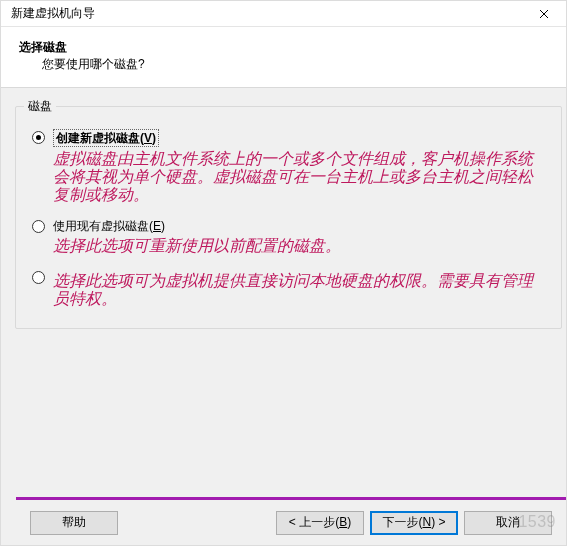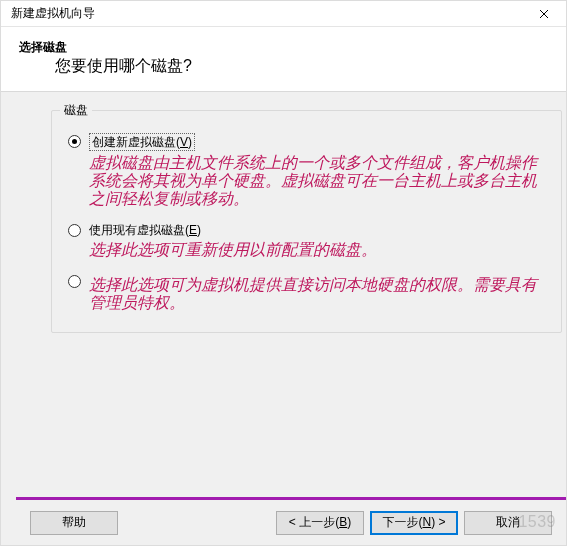"您要使用哪个磁盘?" .header .sub { font-size: 16px -> 12px; margin-left: 36px -> 23px }
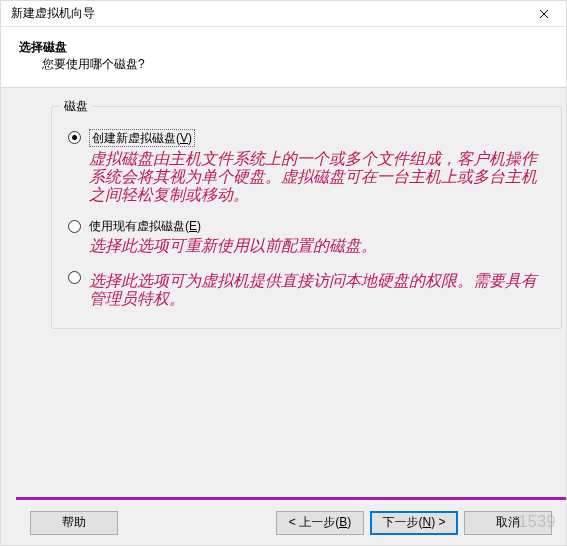"磁盘" .content { margin-left: 36px -> none }
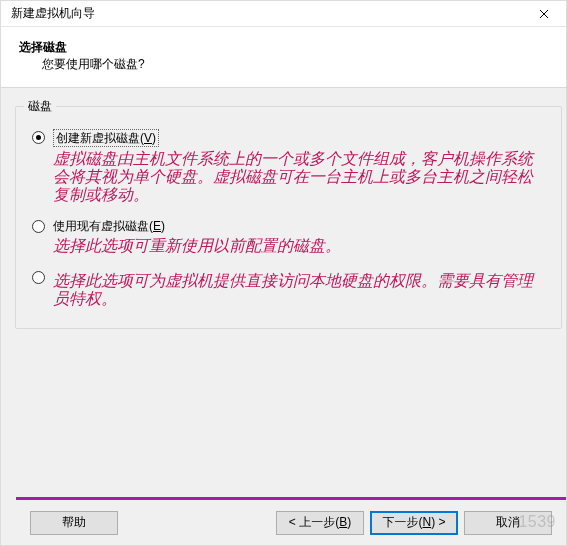"创建新虚拟磁盘(V)" .opt-label.boxed { font-weight: none -> bold }
